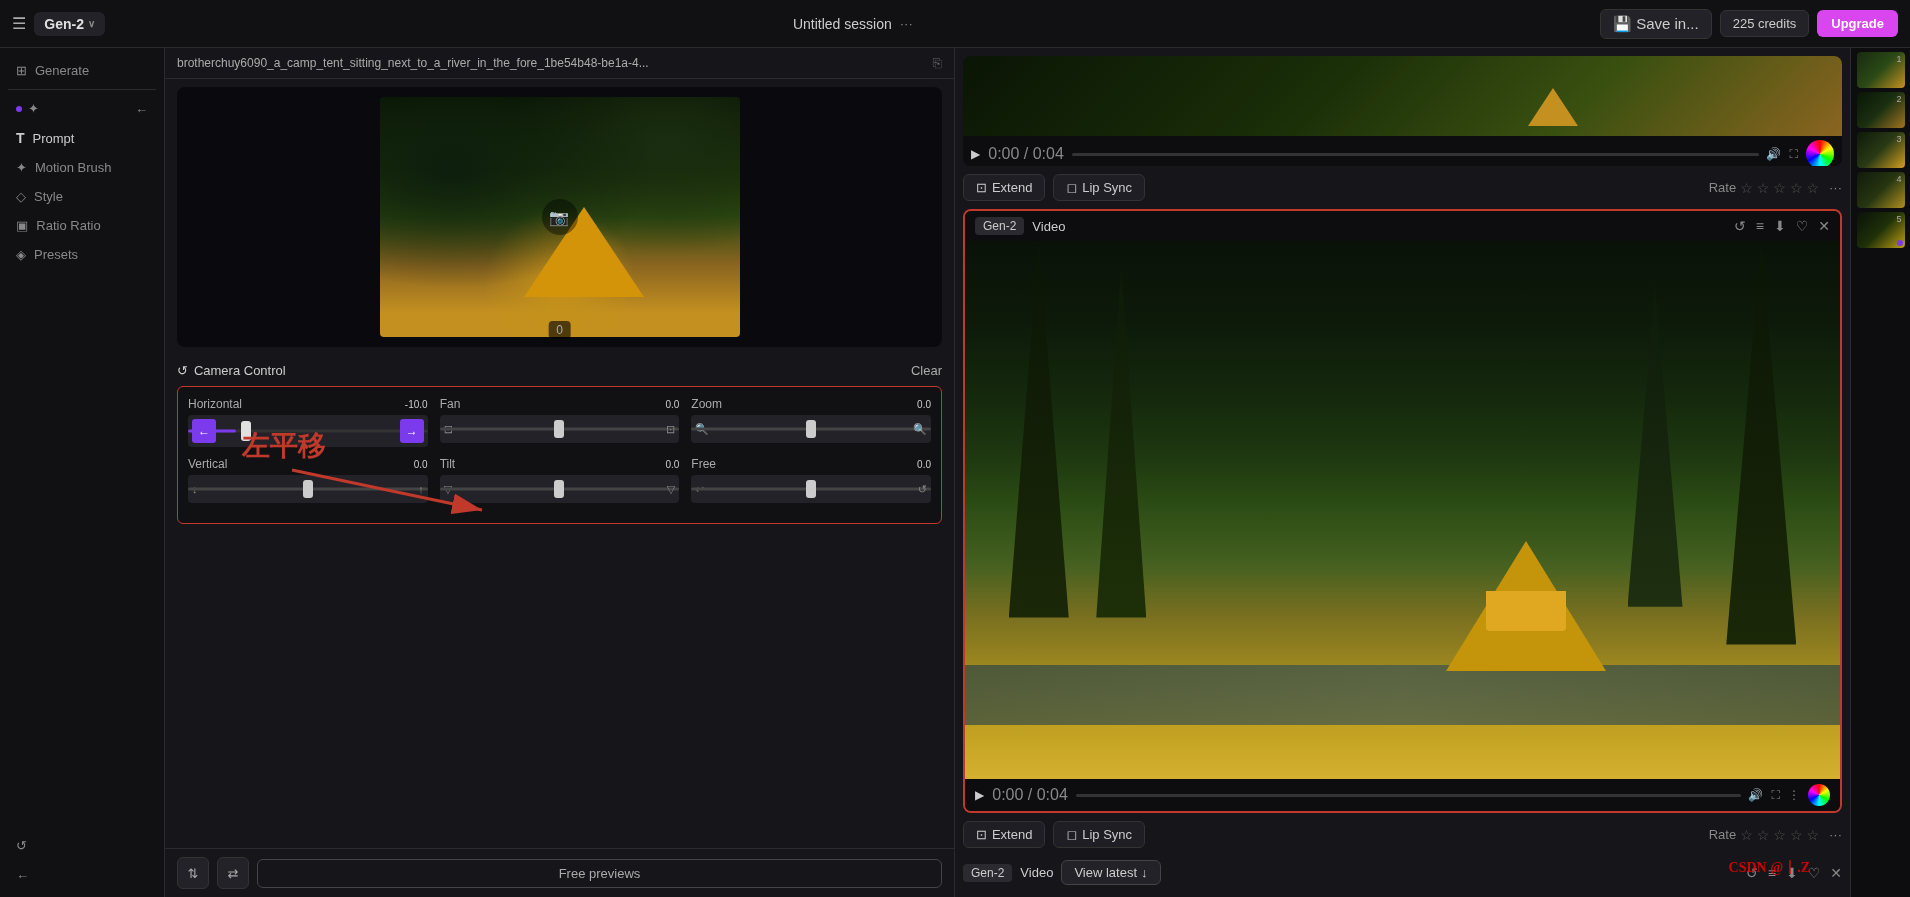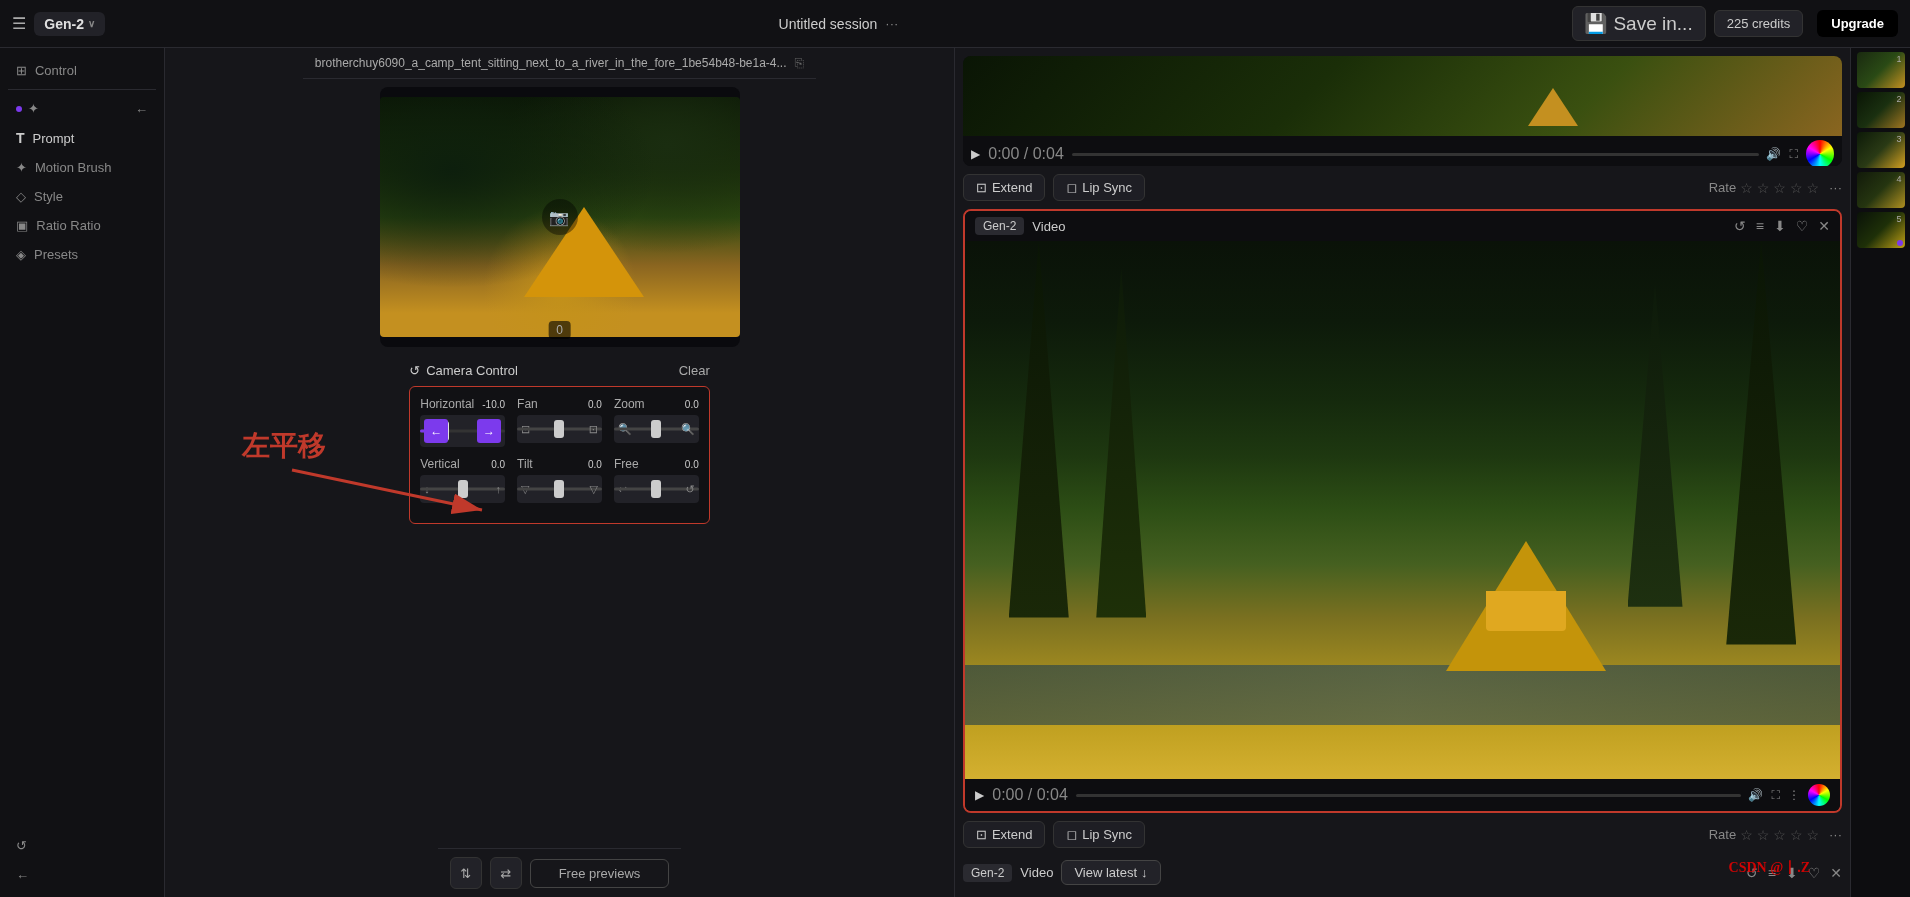"💾 Save in..." .save-btn { font-size: 19px -> 15px }
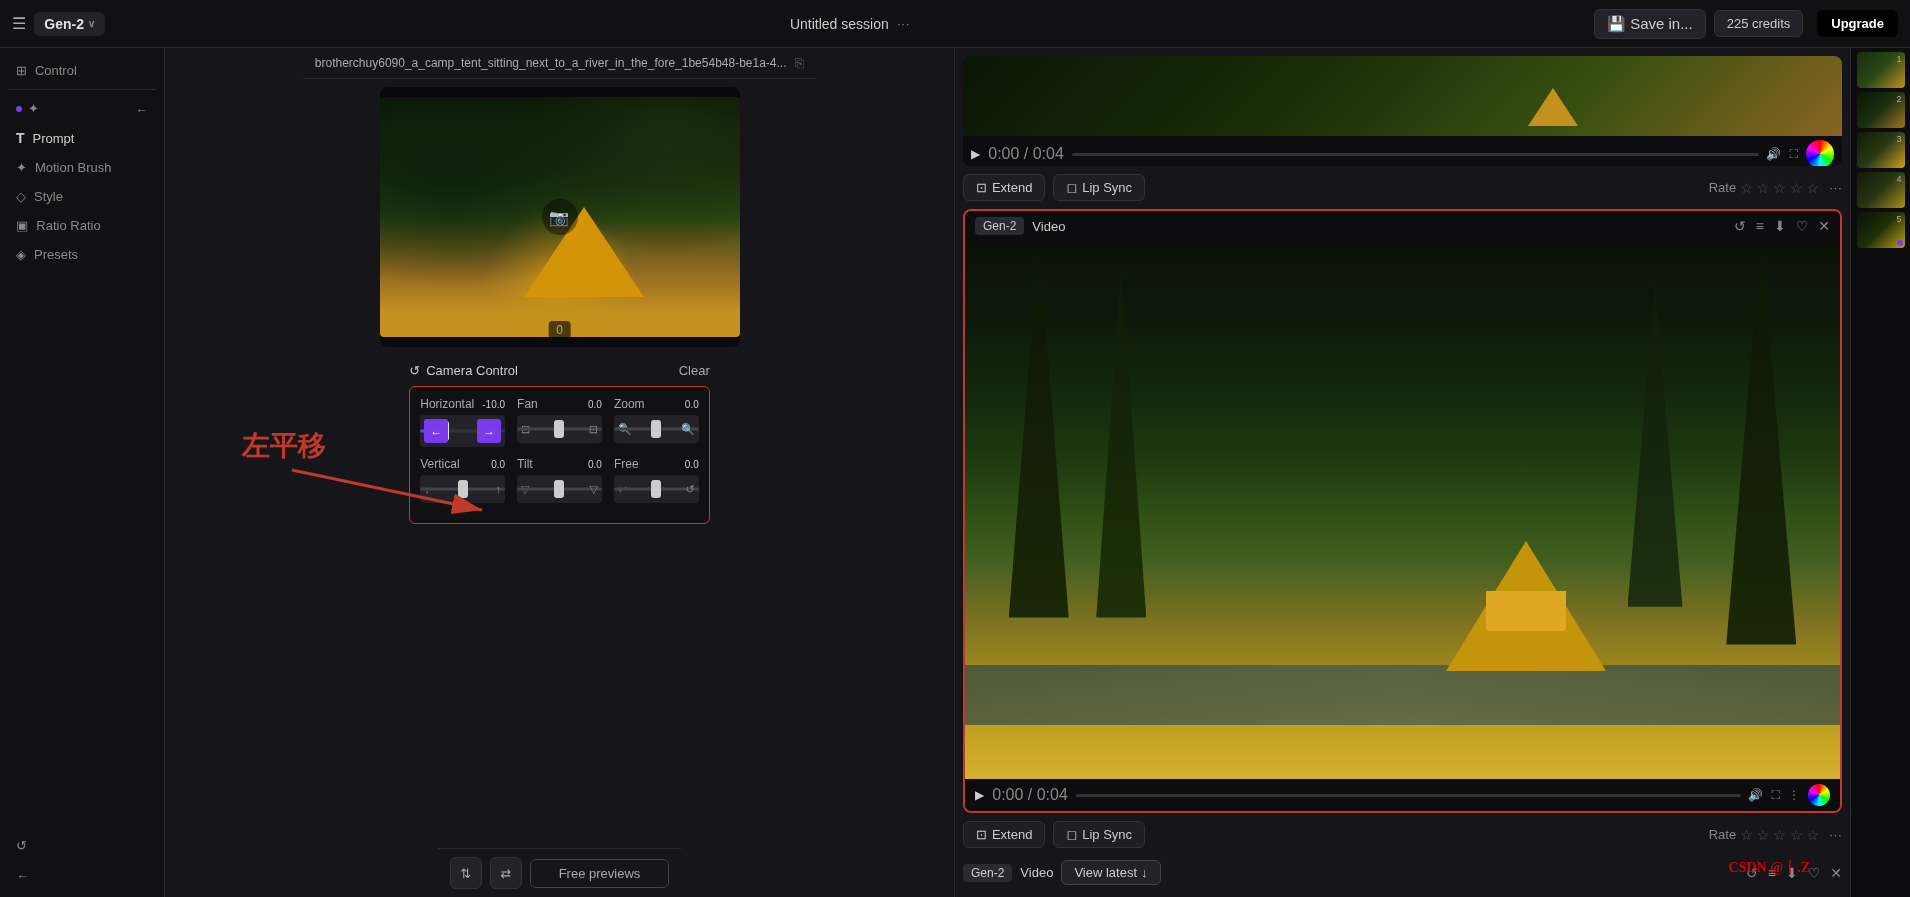"Upgrade" .upgrade-btn { background: #000000 -> #d946ef; margin-left: 6px -> none }
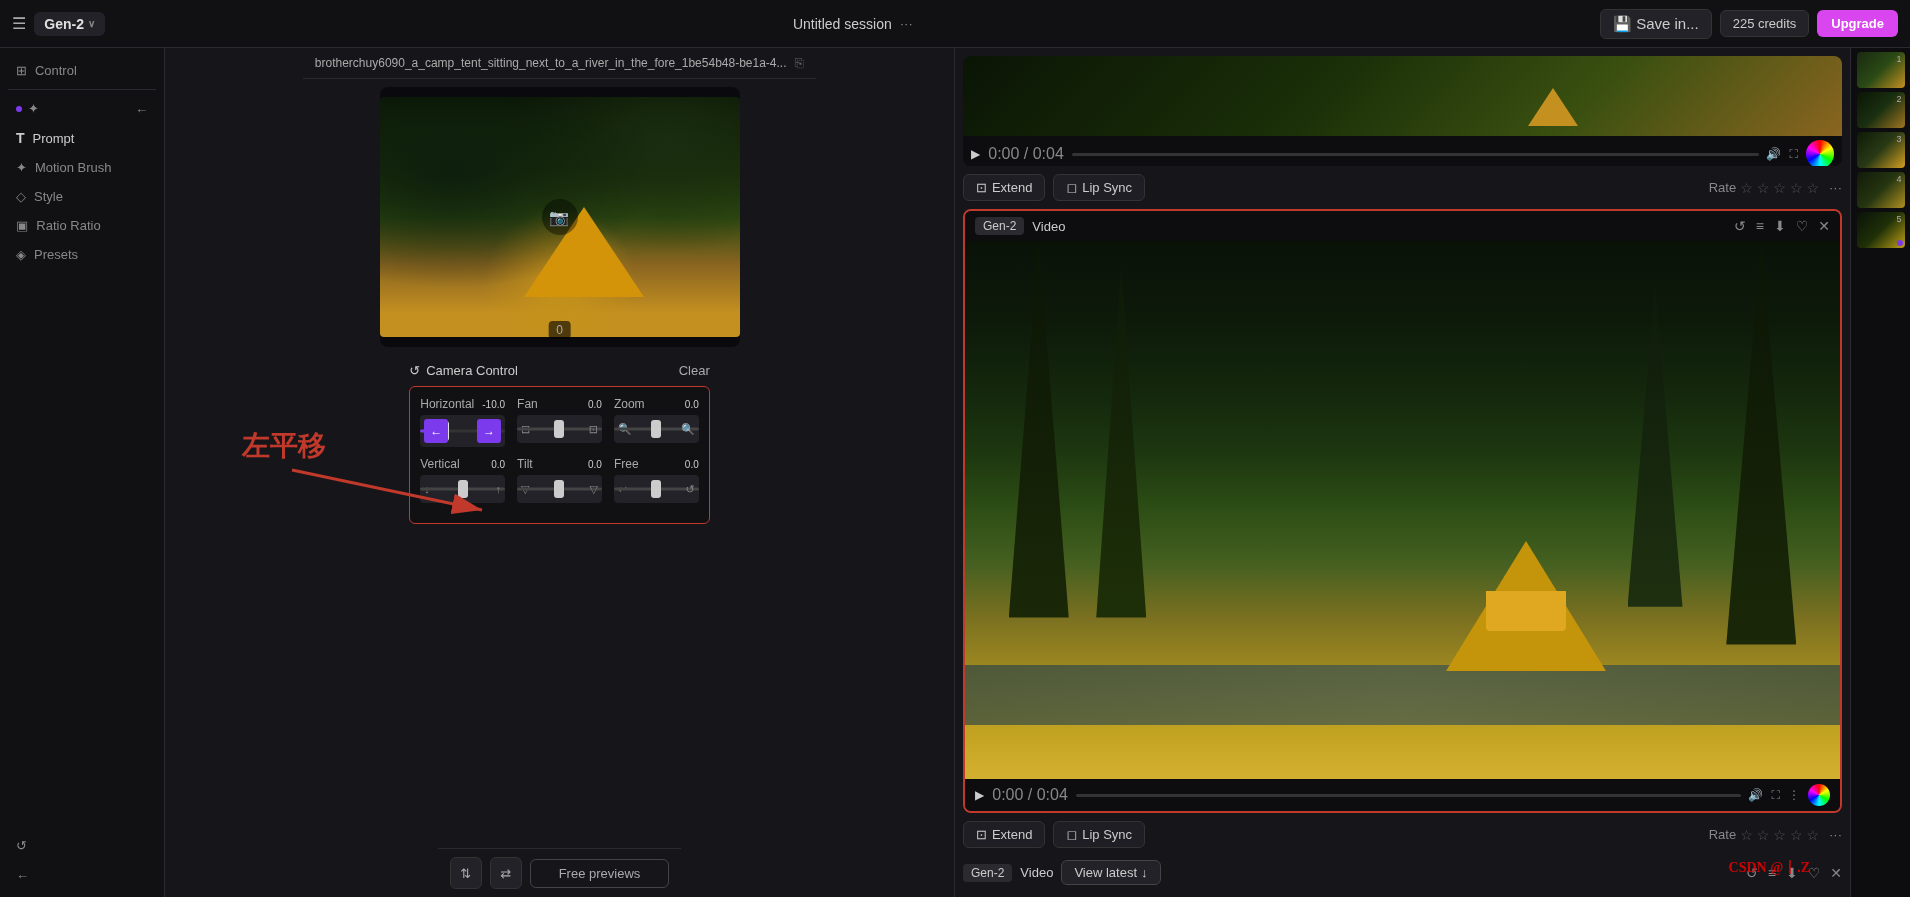"Control" span { text: Control -> Generate }
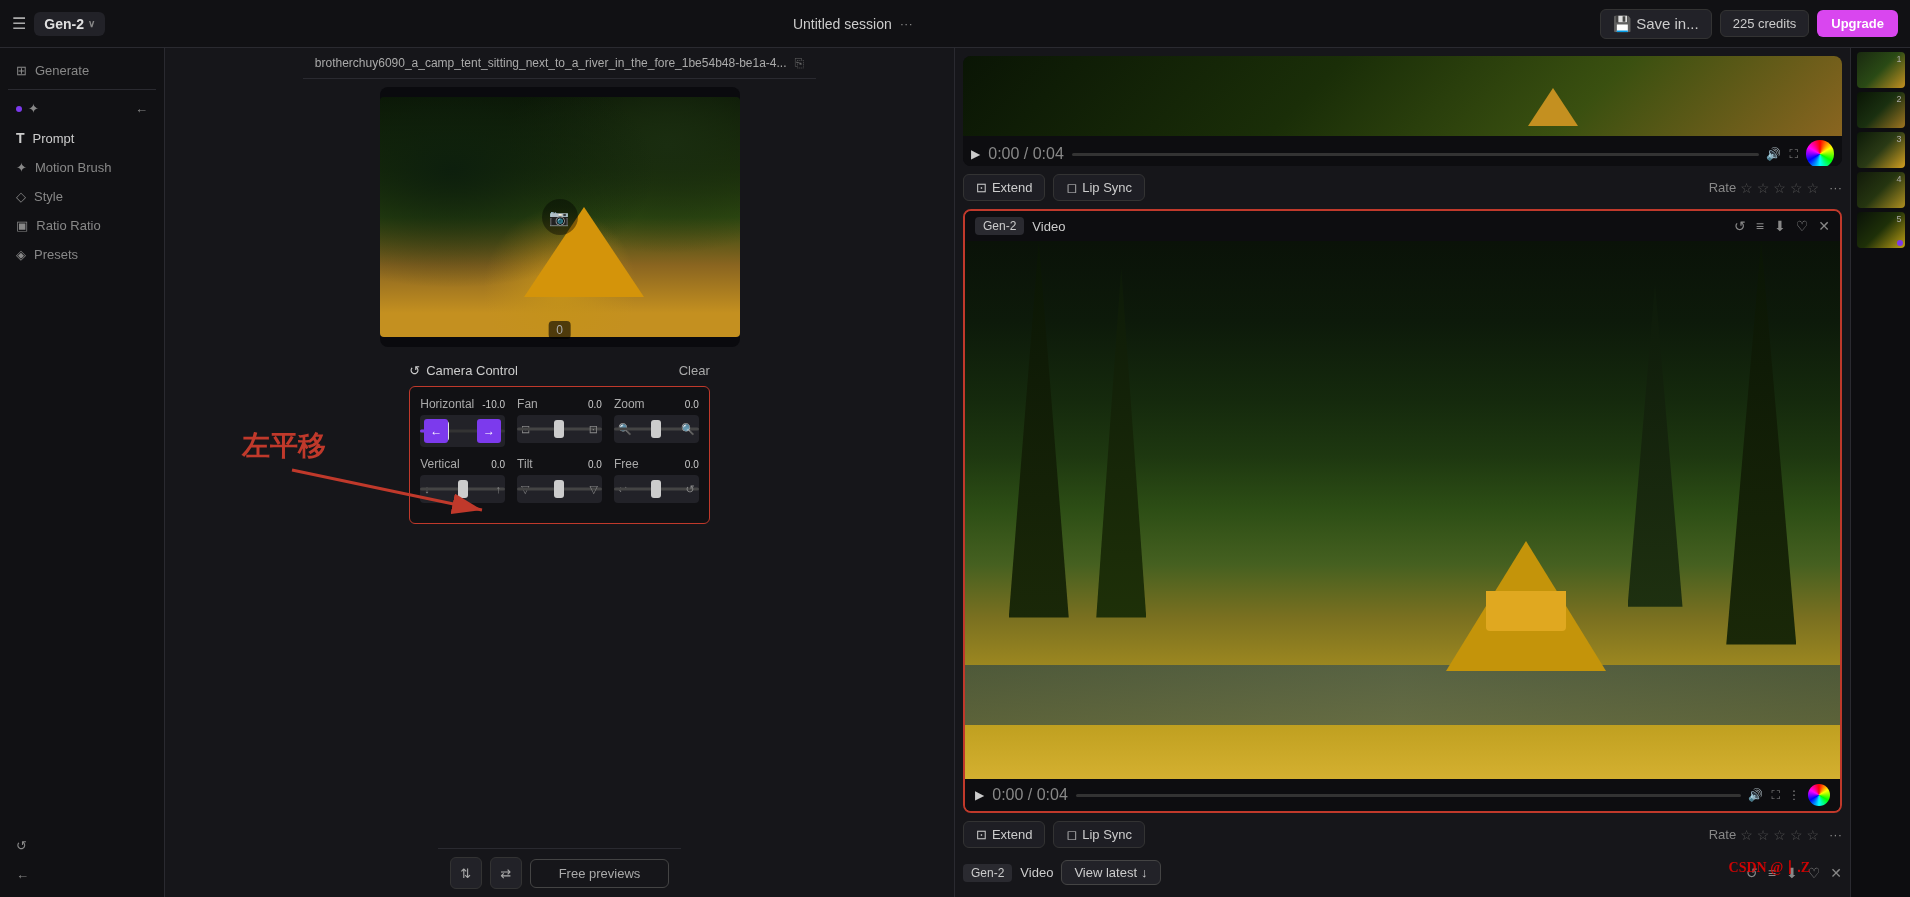"brotherchuy6090_a_camp_tent_sitting_next" .middle-panel { align-items: center -> none }
